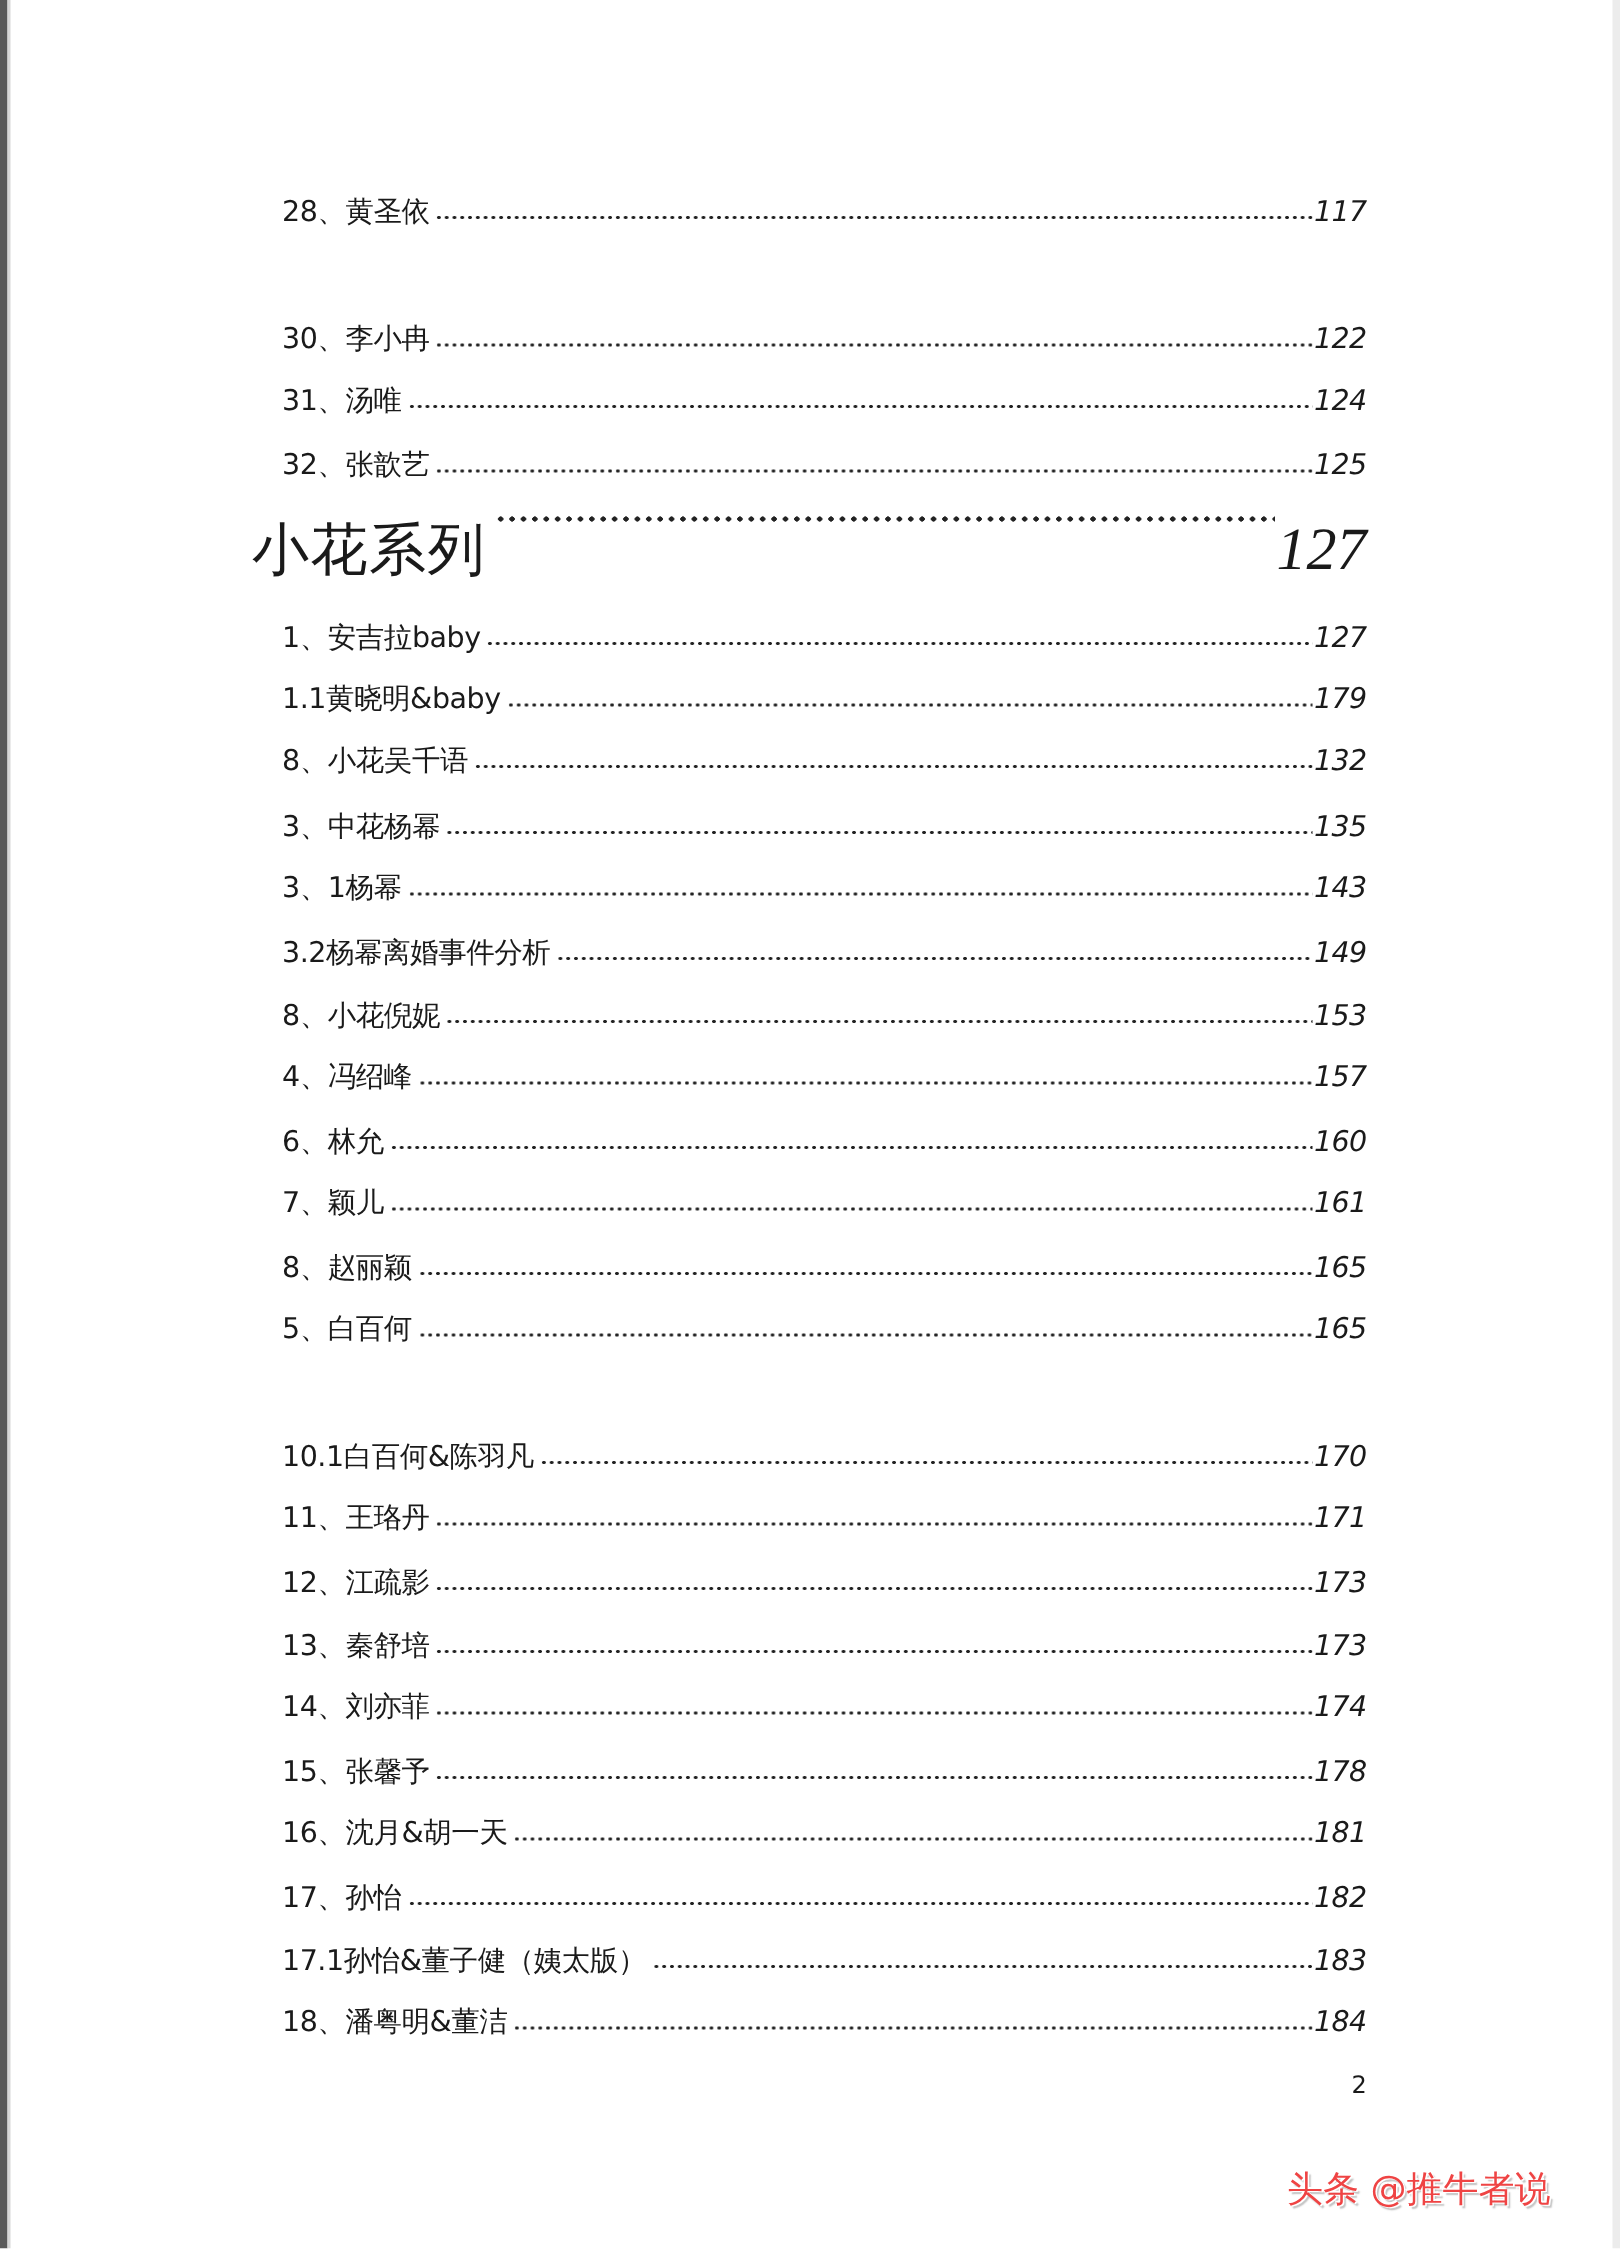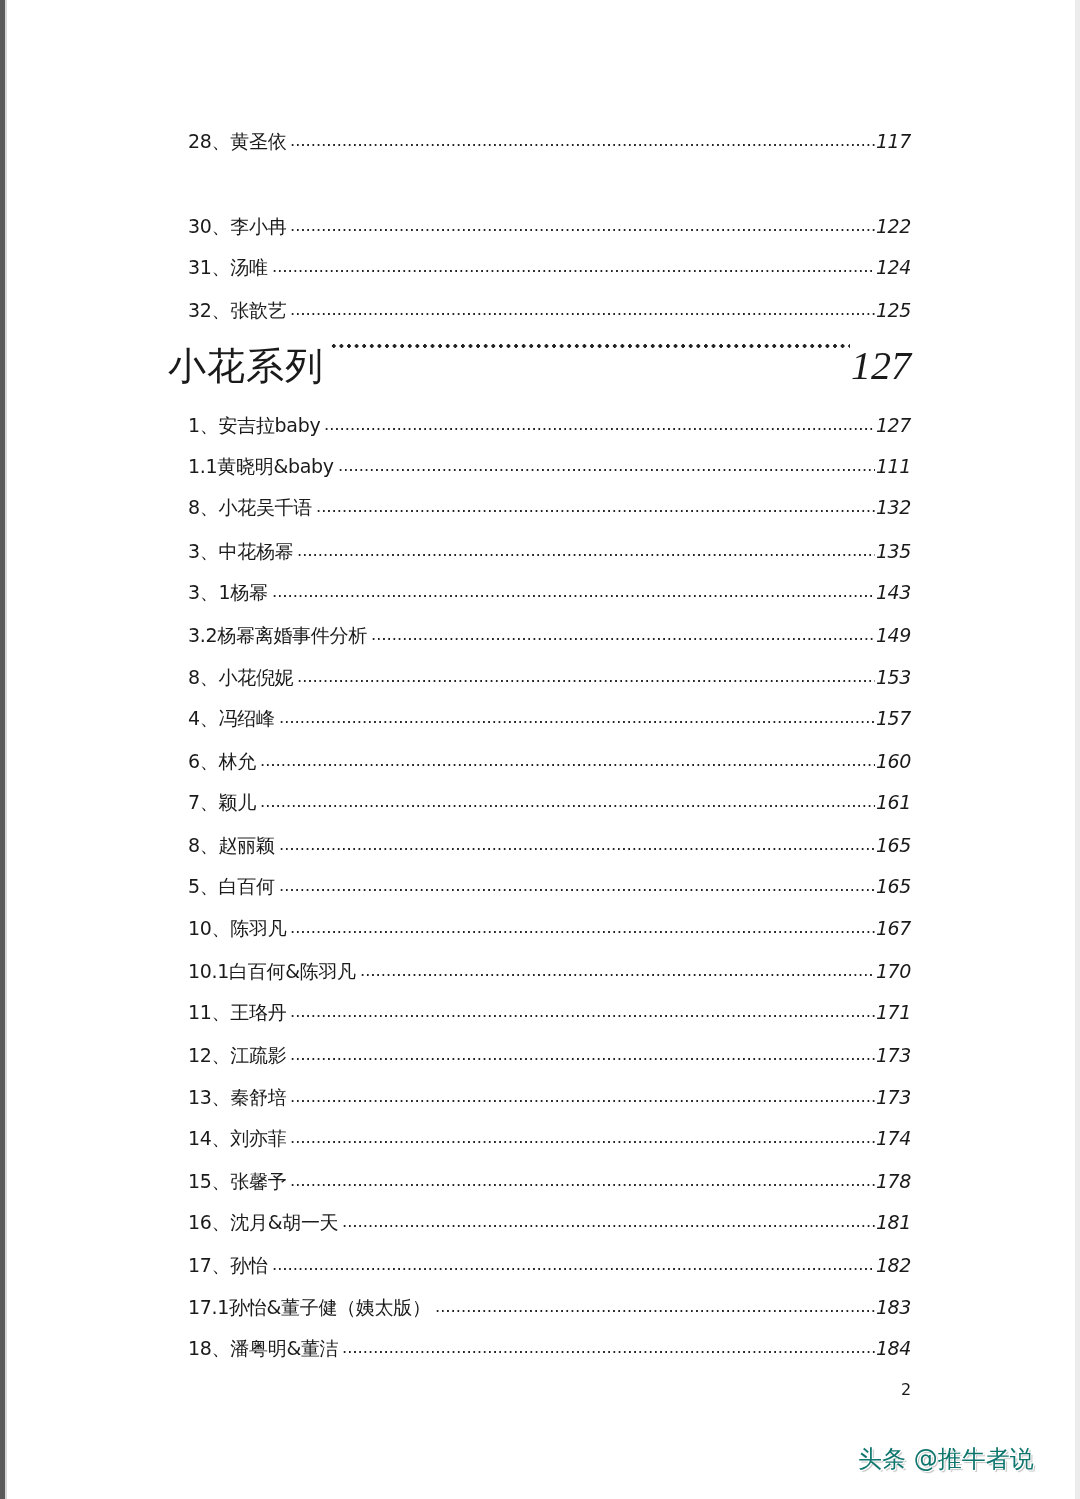"111" span.toc-page { text: 111 -> 179 }
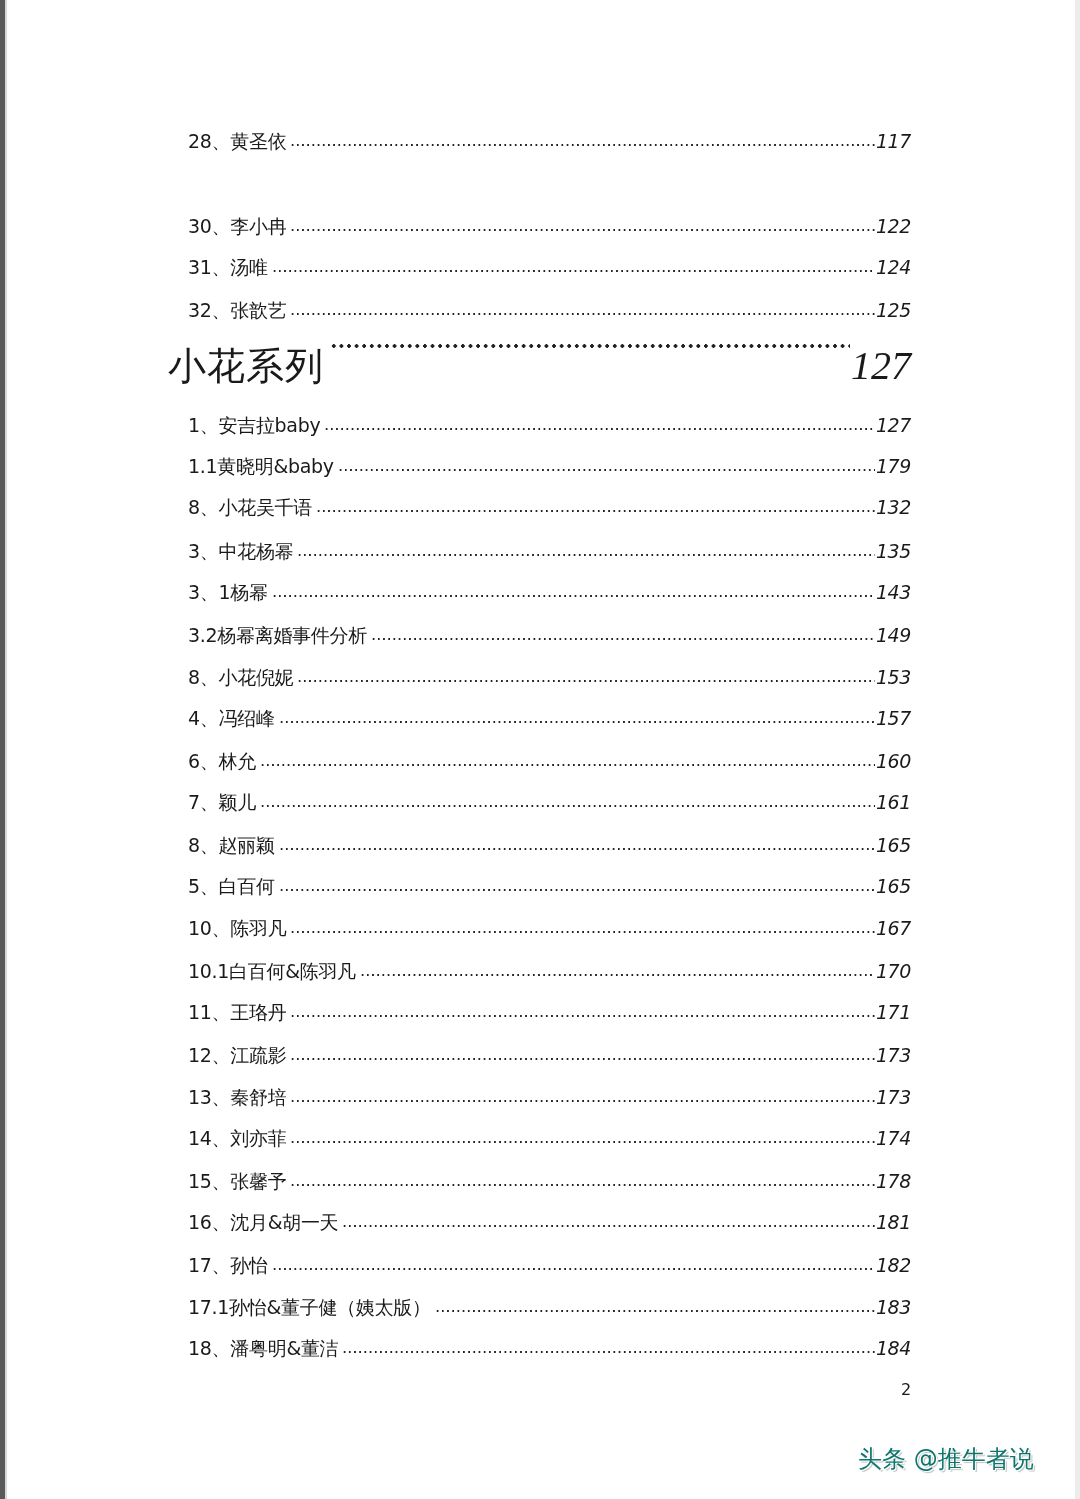"10、陈羽凡" div.toc-row { html: <div> <span>10、陈羽凡</span> <span></span> <span>167</span> </div> -> none }
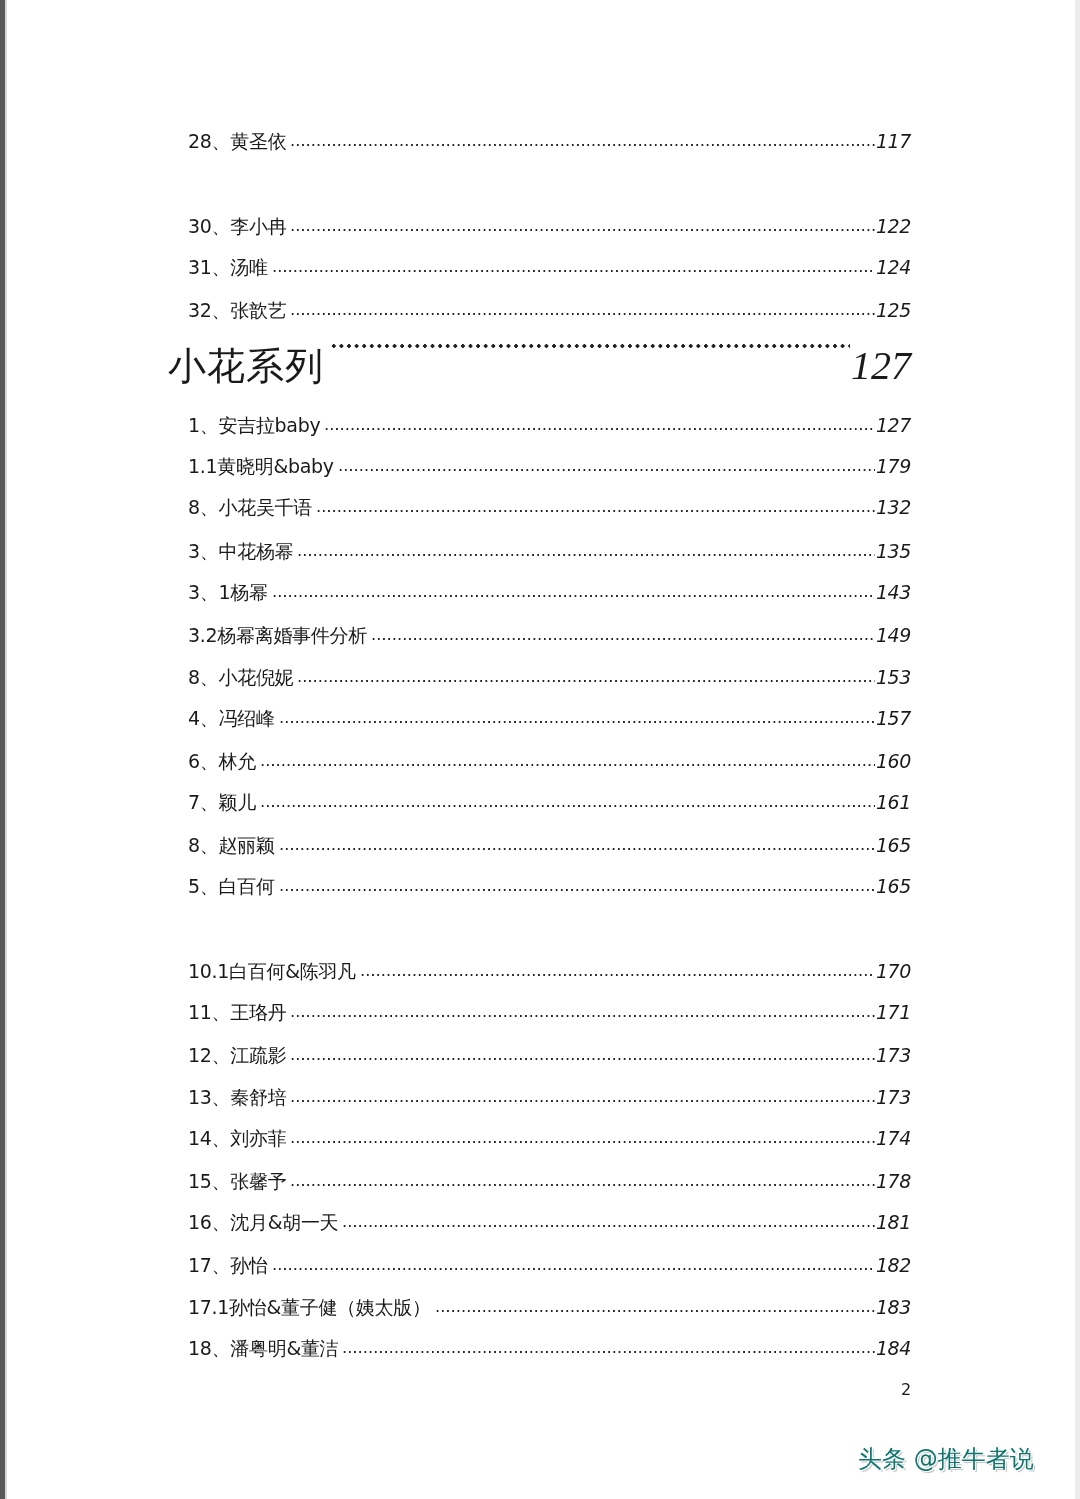"头条 @推牛者说" .watermark { color: #0f766e -> #ef4444 }
